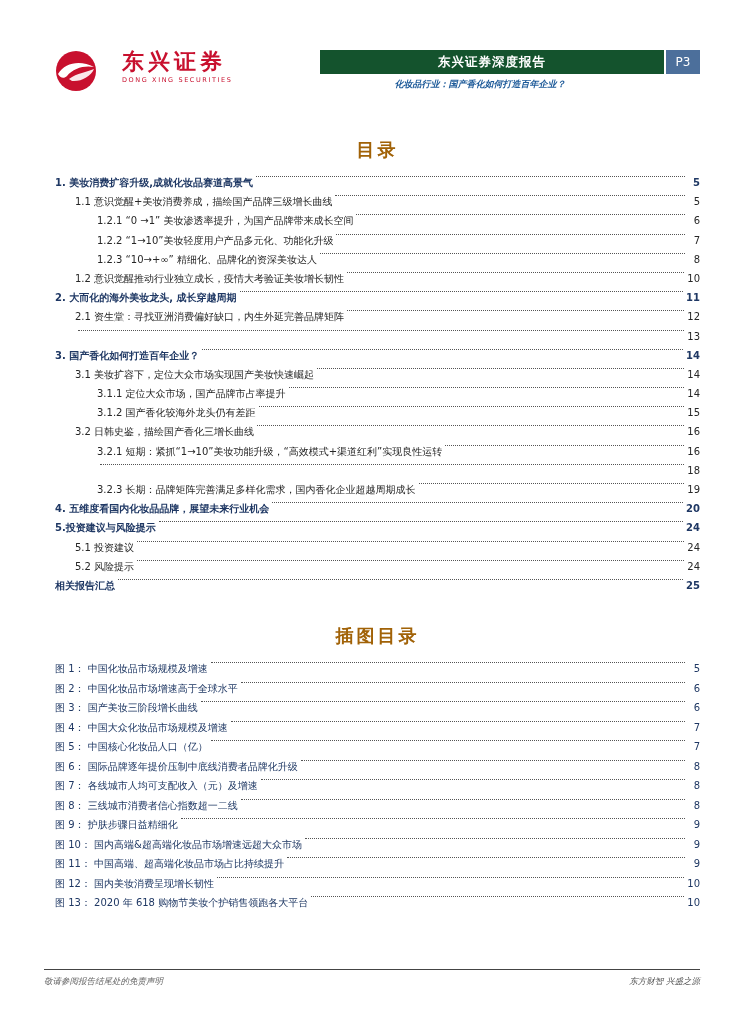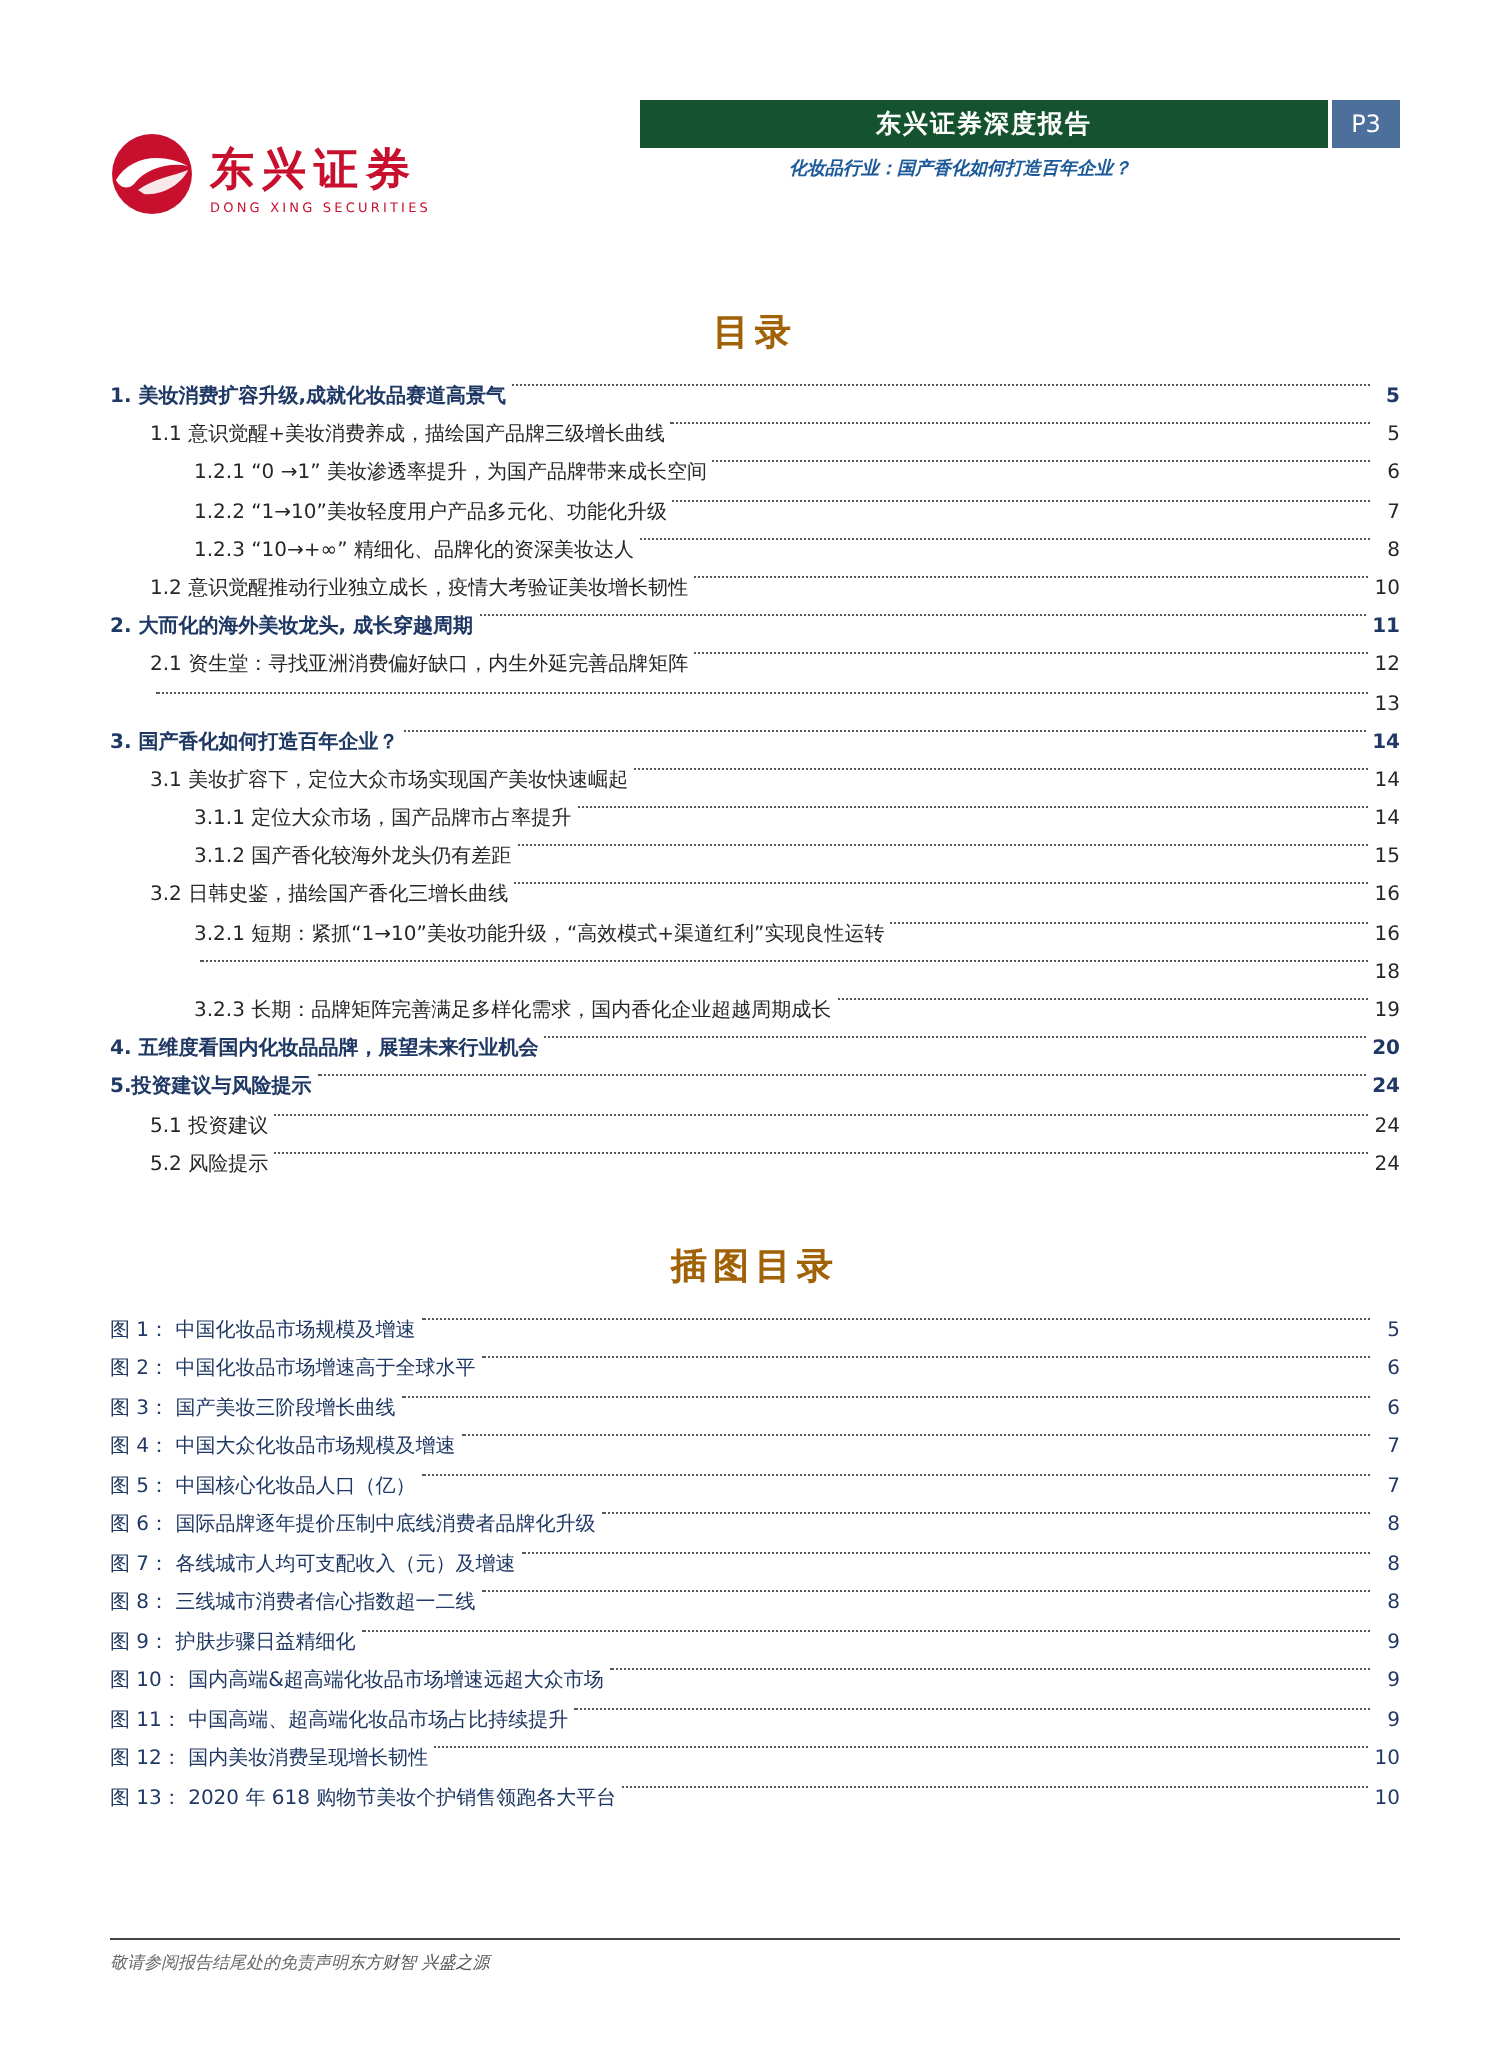"东兴证券" .logo { align-items: flex-end -> flex-start; gap: 8px -> 25px; margin-top: 16px -> none }
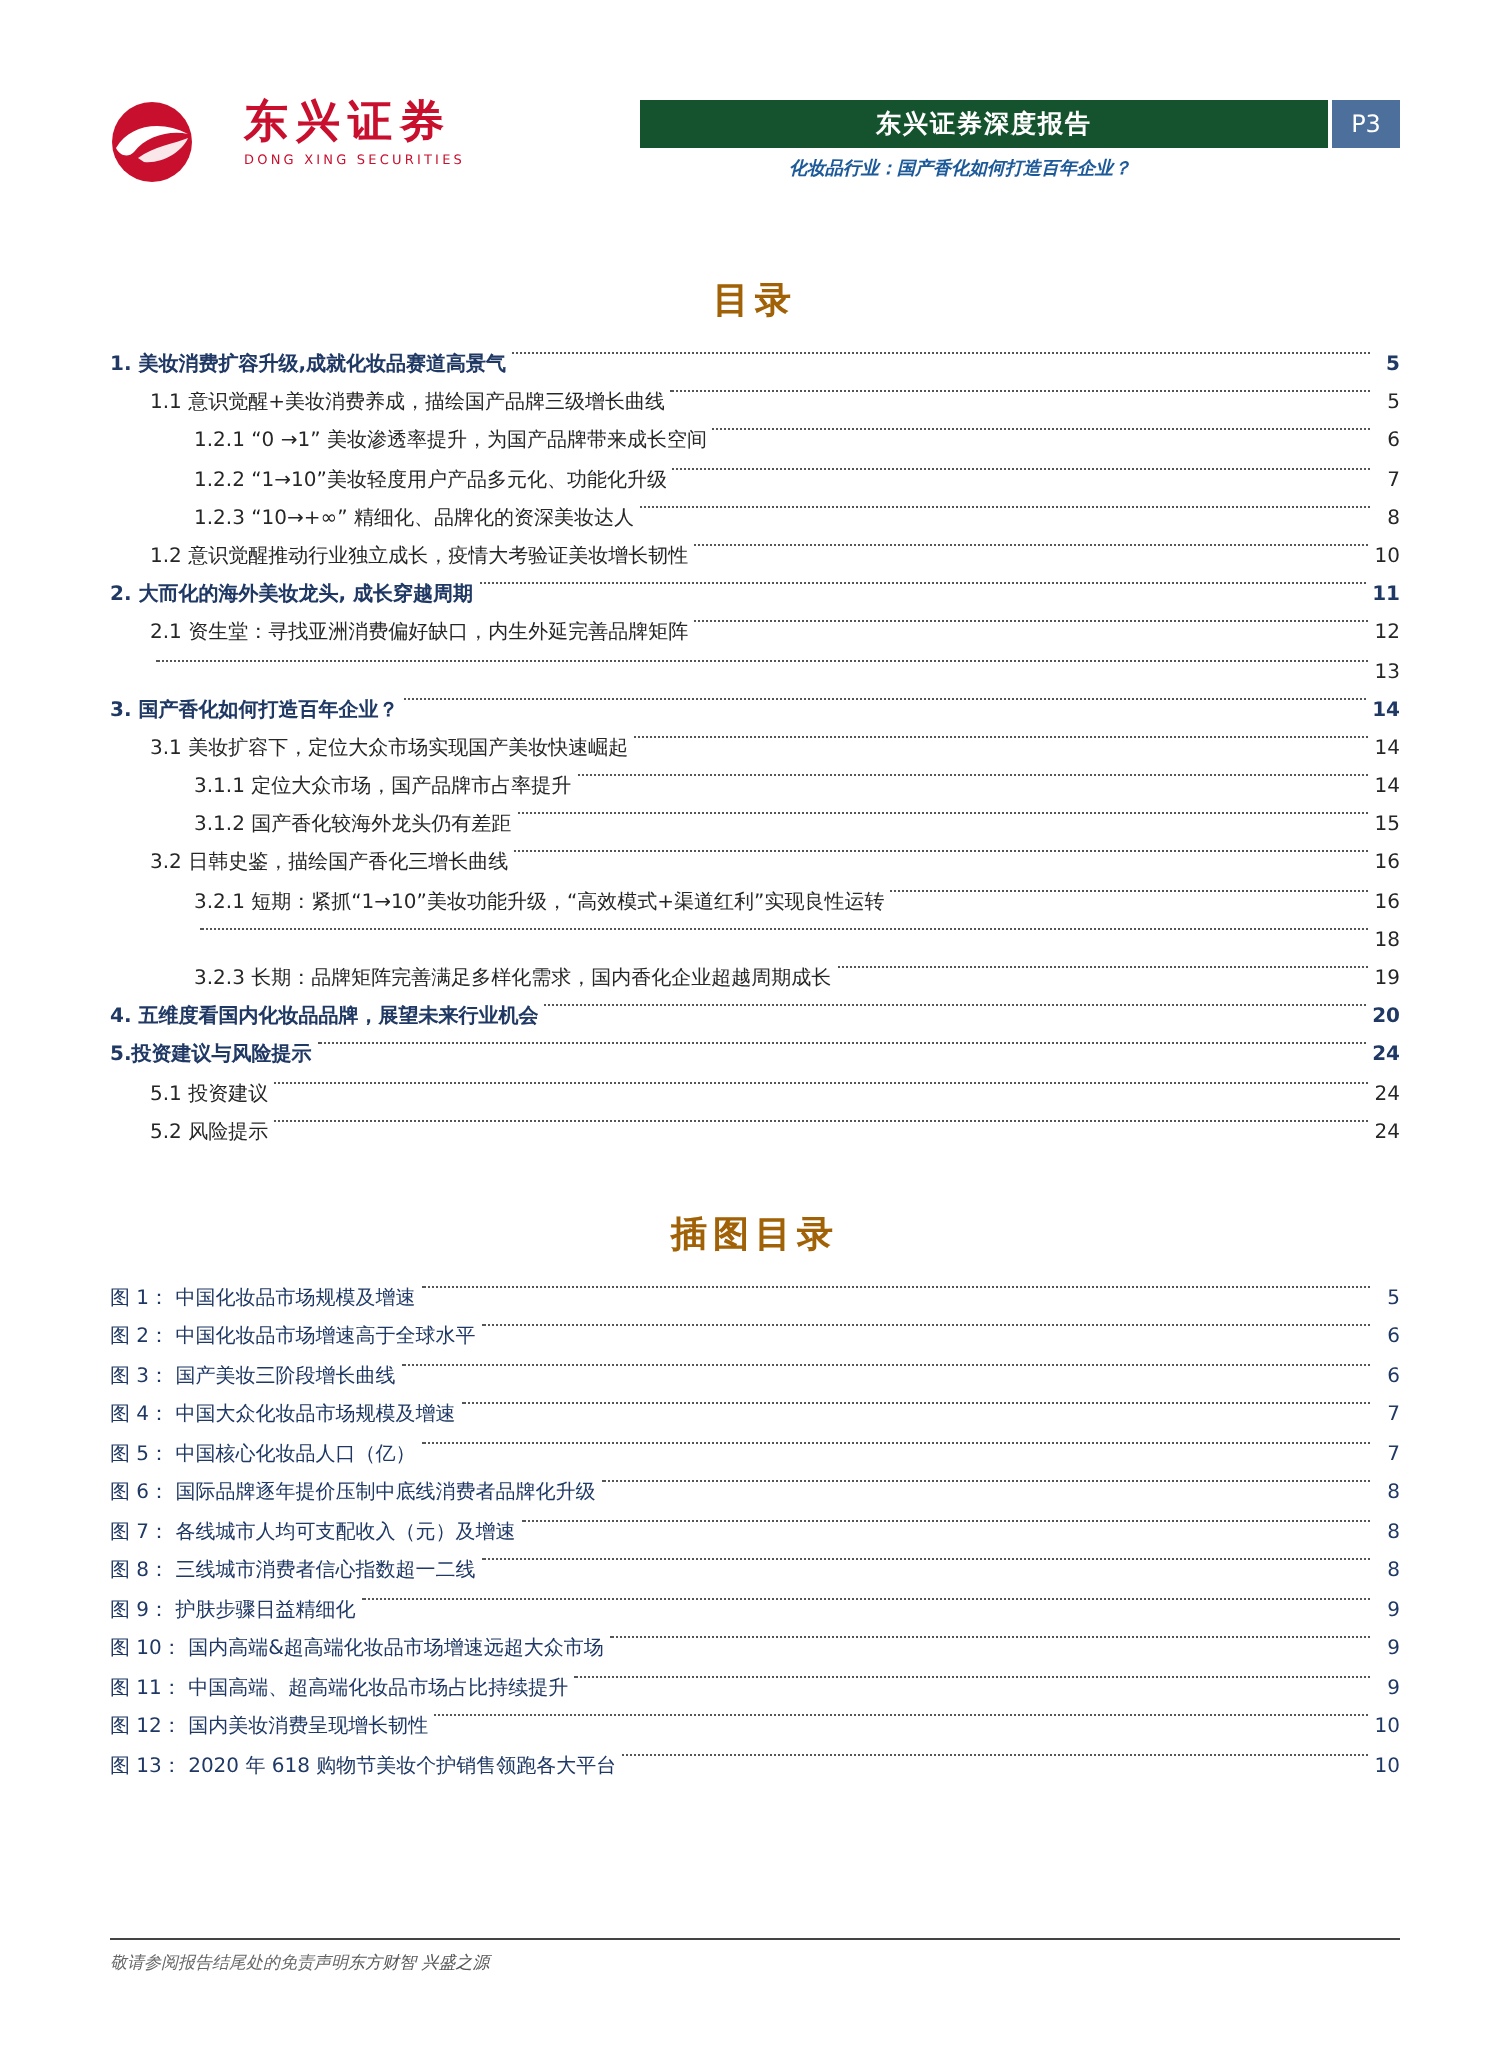"相关报告汇总" div.toc-row { html: none -> <div> <span>相关报告汇总</span> <span></span> <span>25</span> </div> }
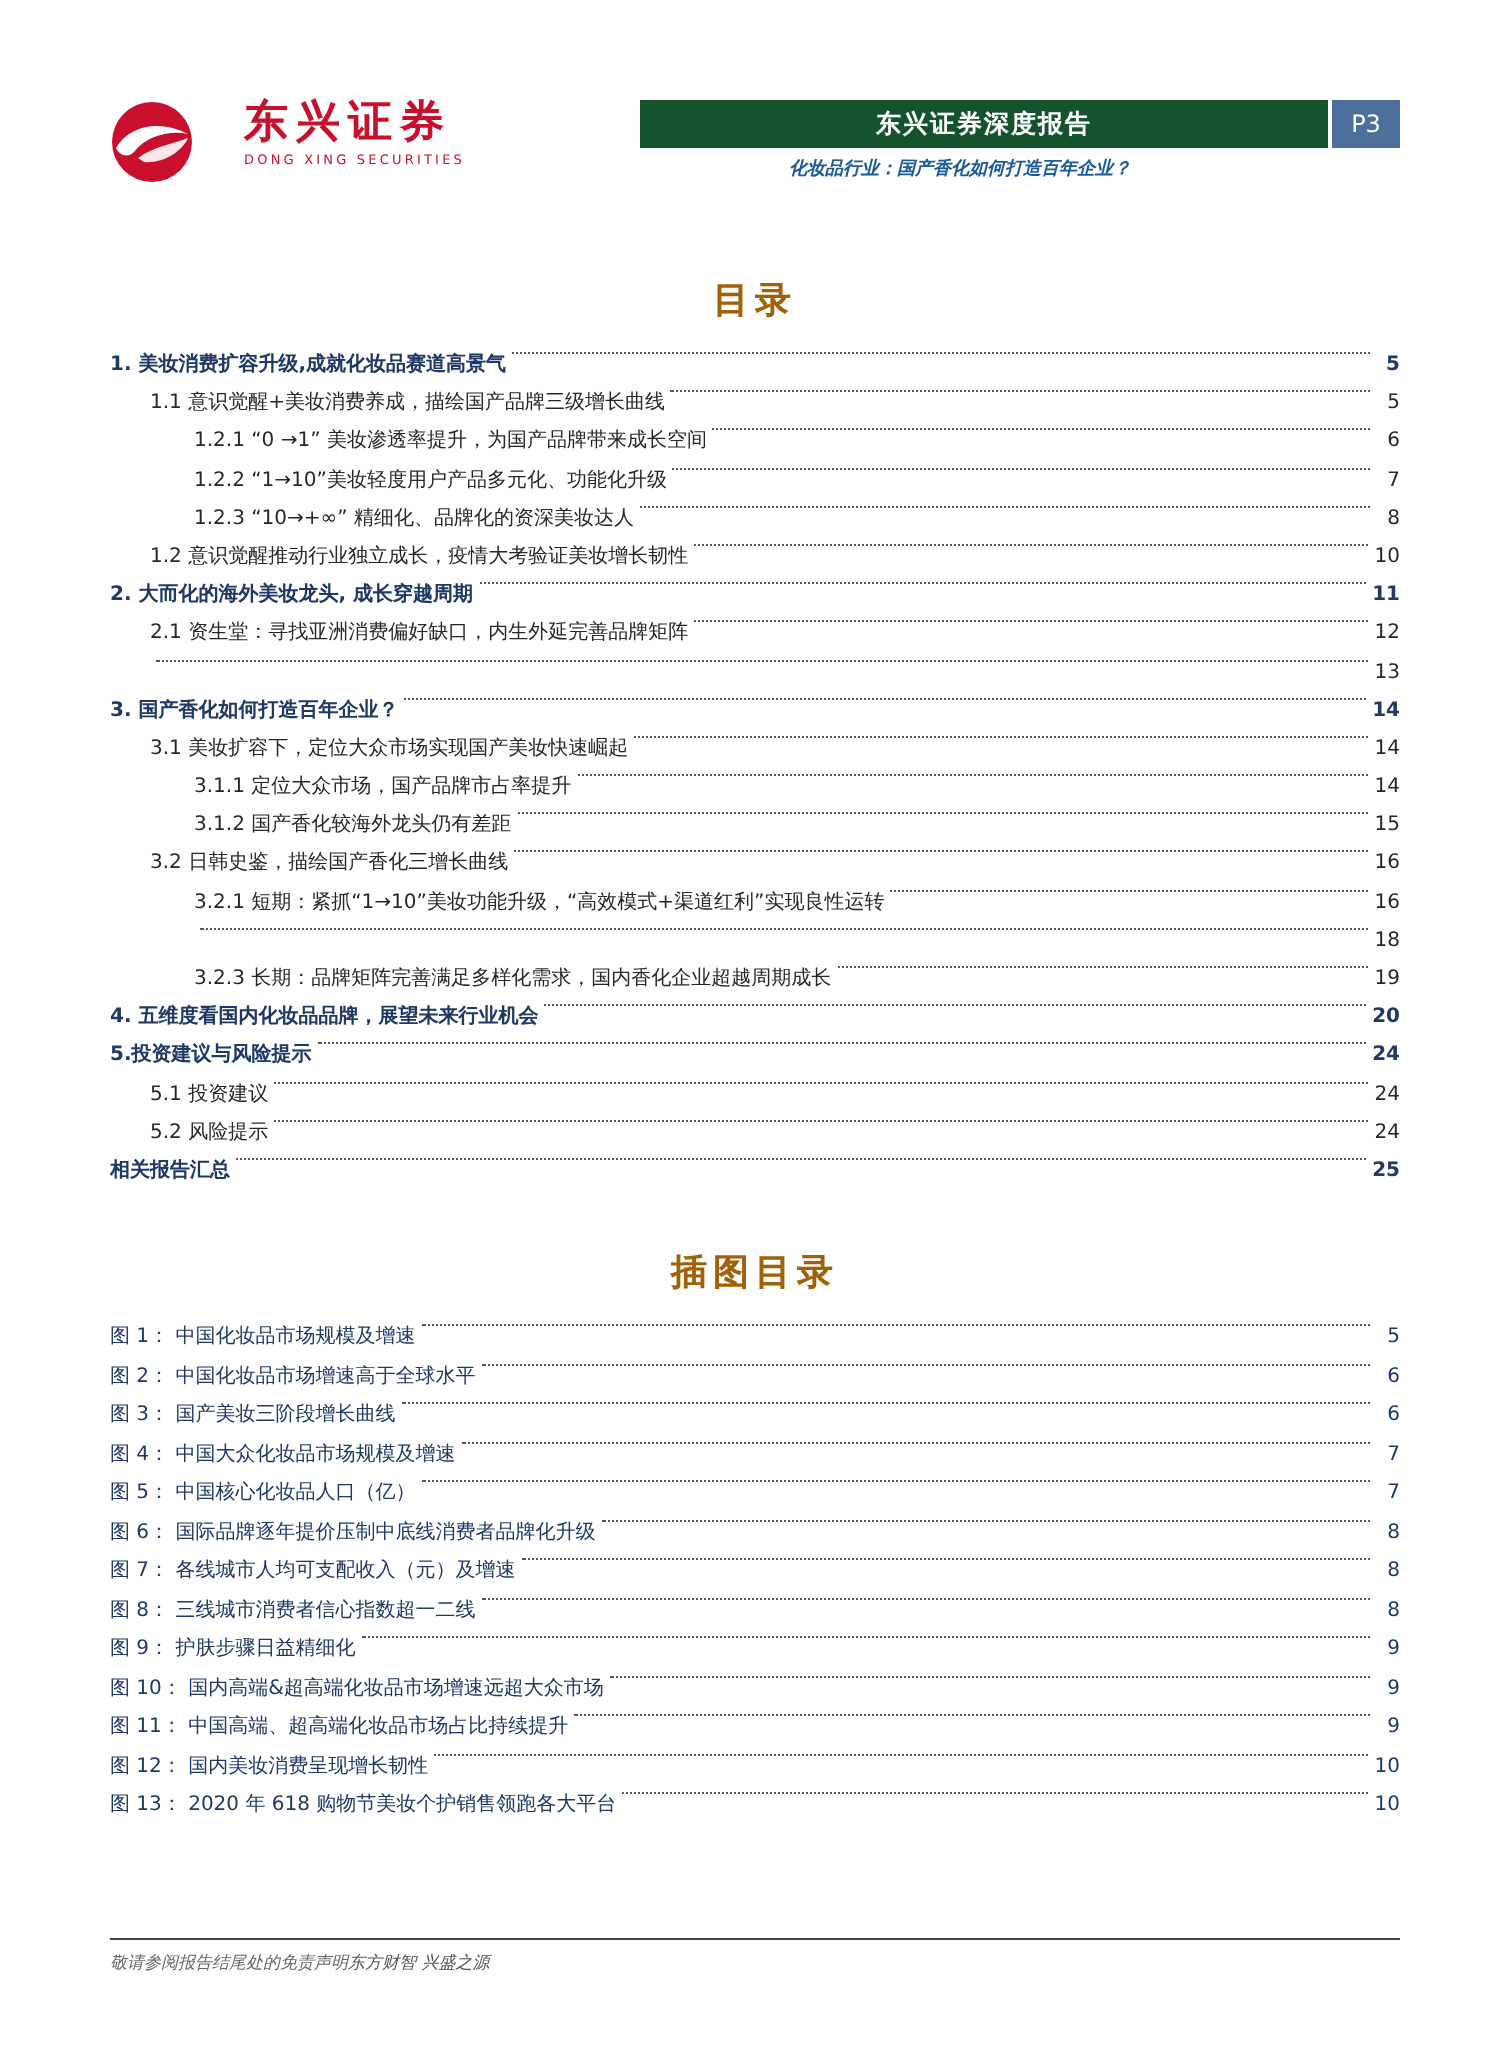"敬请参阅报告结尾处的免责声明" .footer { justify-content: none -> space-between; left: 55px -> 44px }
